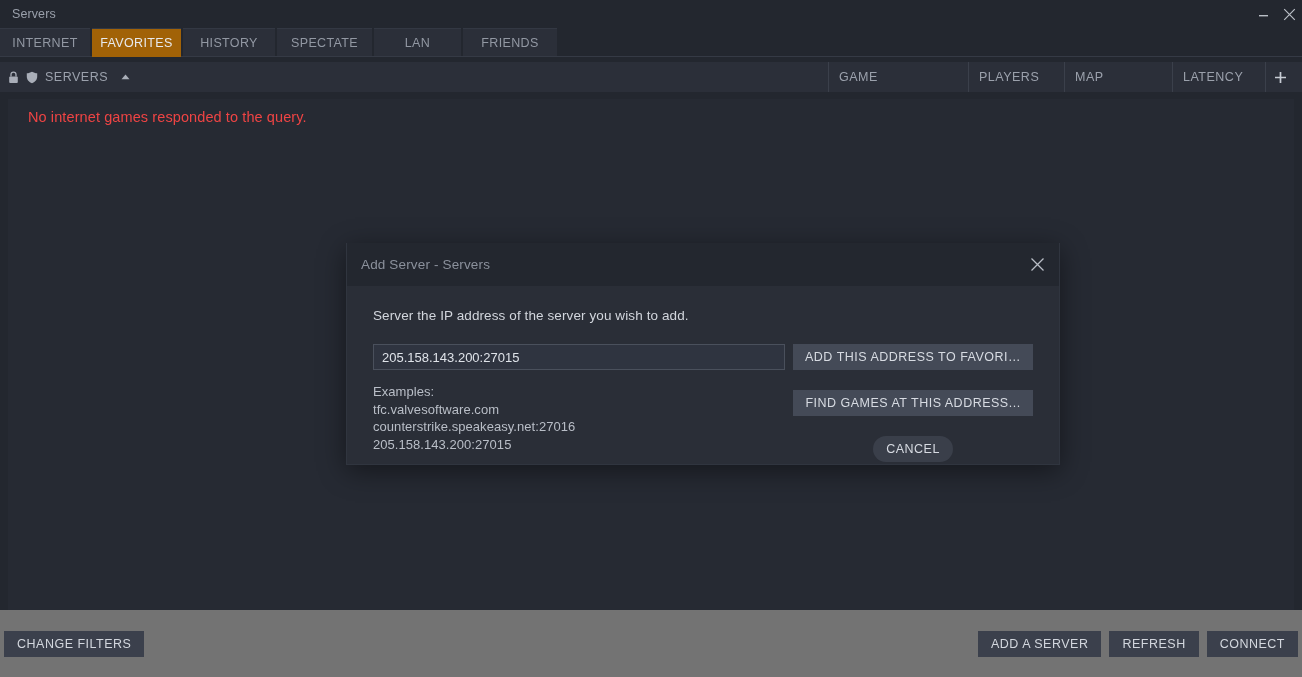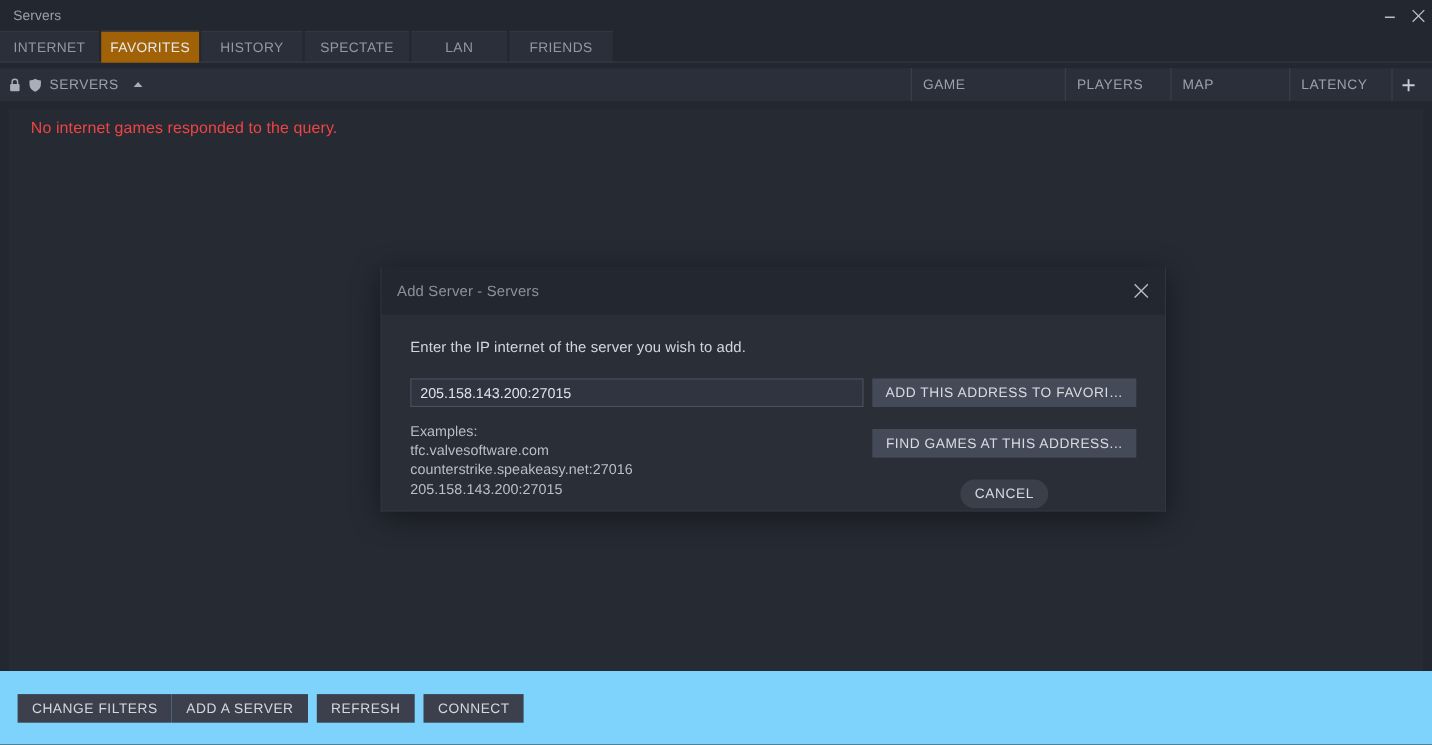"Enter the IP internet of" div.prompt { text: Enter the IP internet -> Server the IP address }
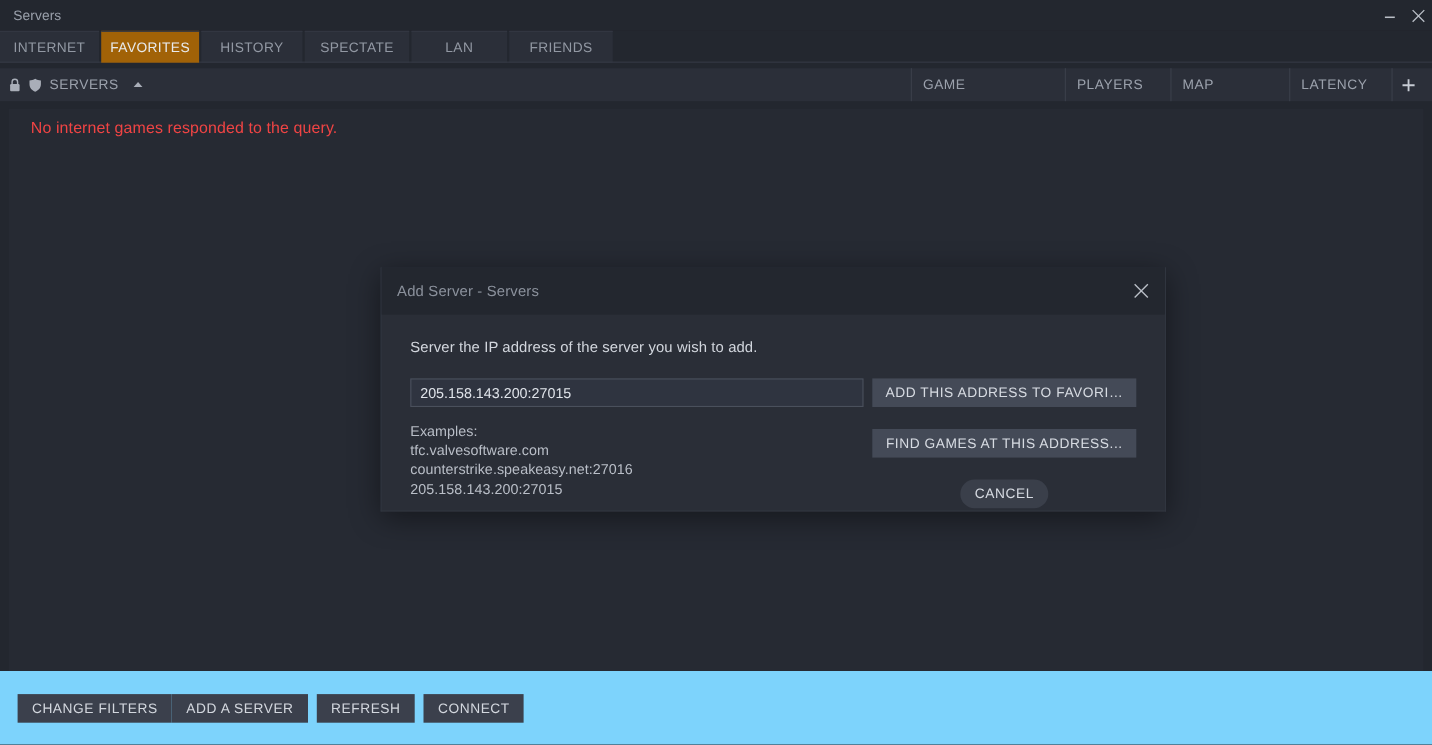"CHANGE FILTERS" .footer { background: #7dd3fc -> #737373; justify-content: none -> space-between; padding: 0 16px -> 0 4px }
